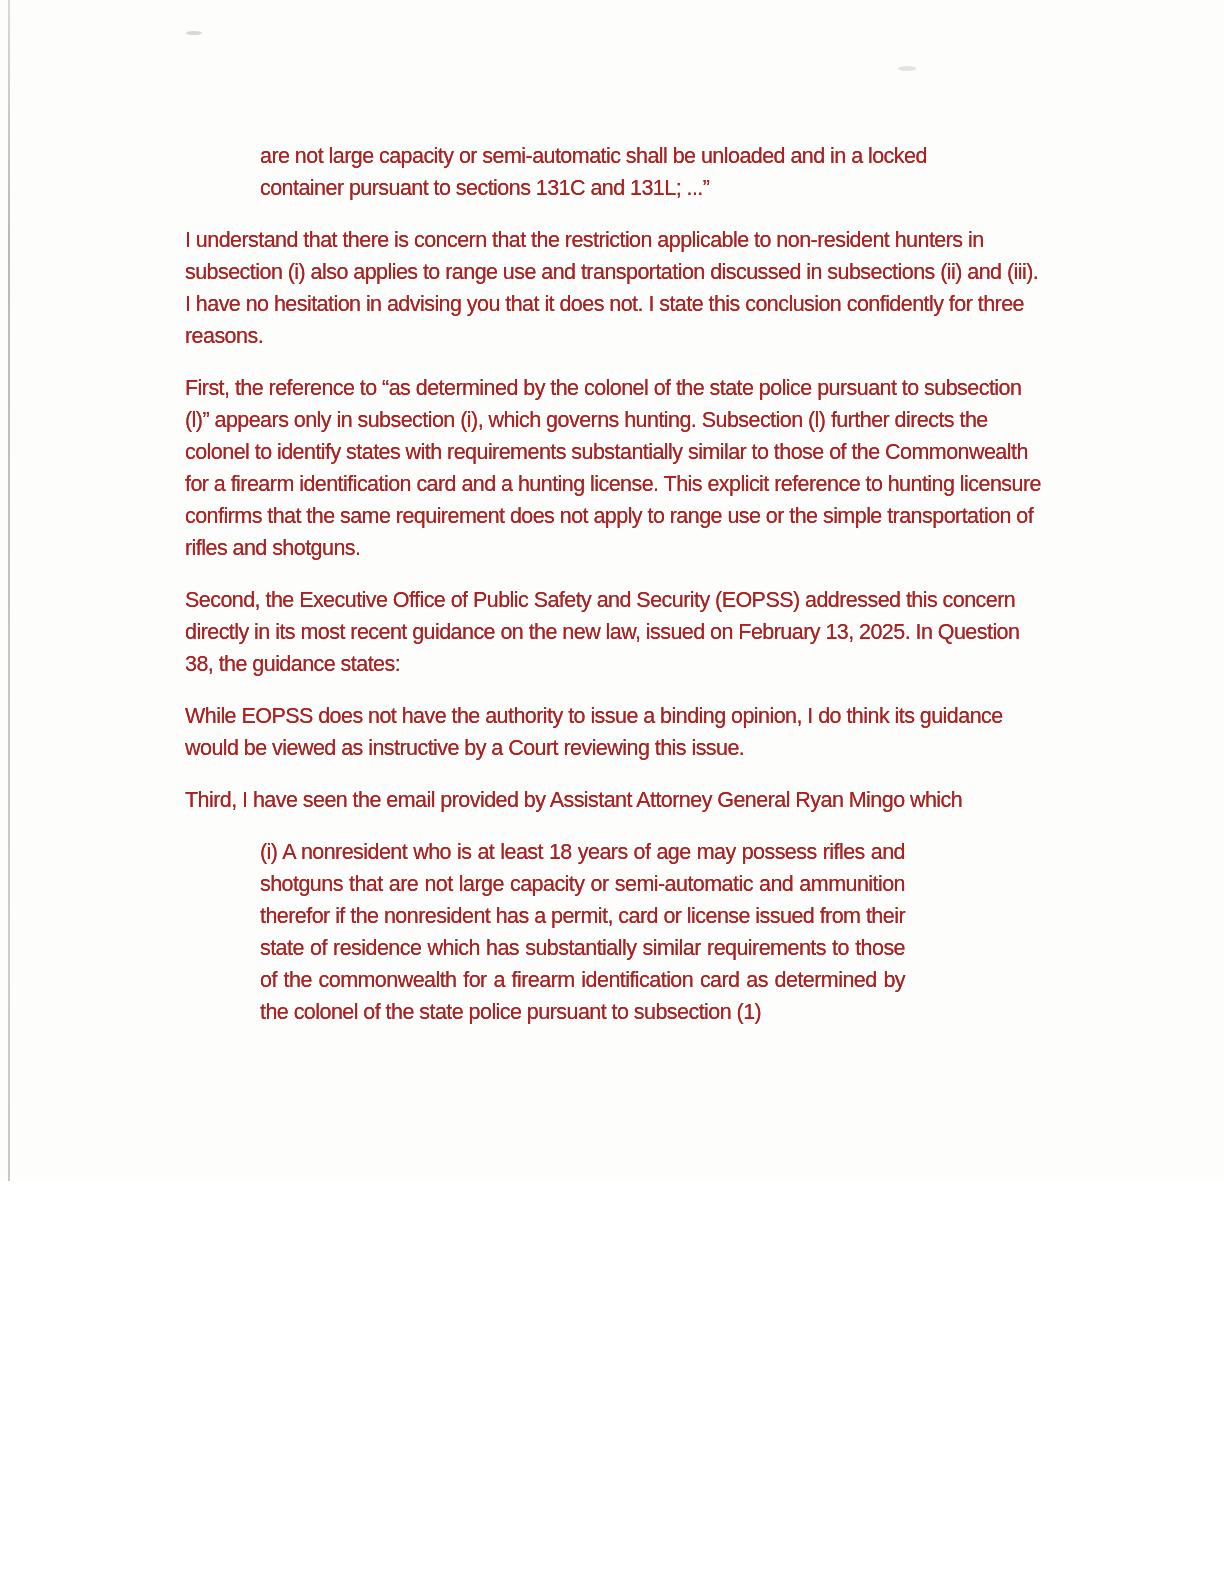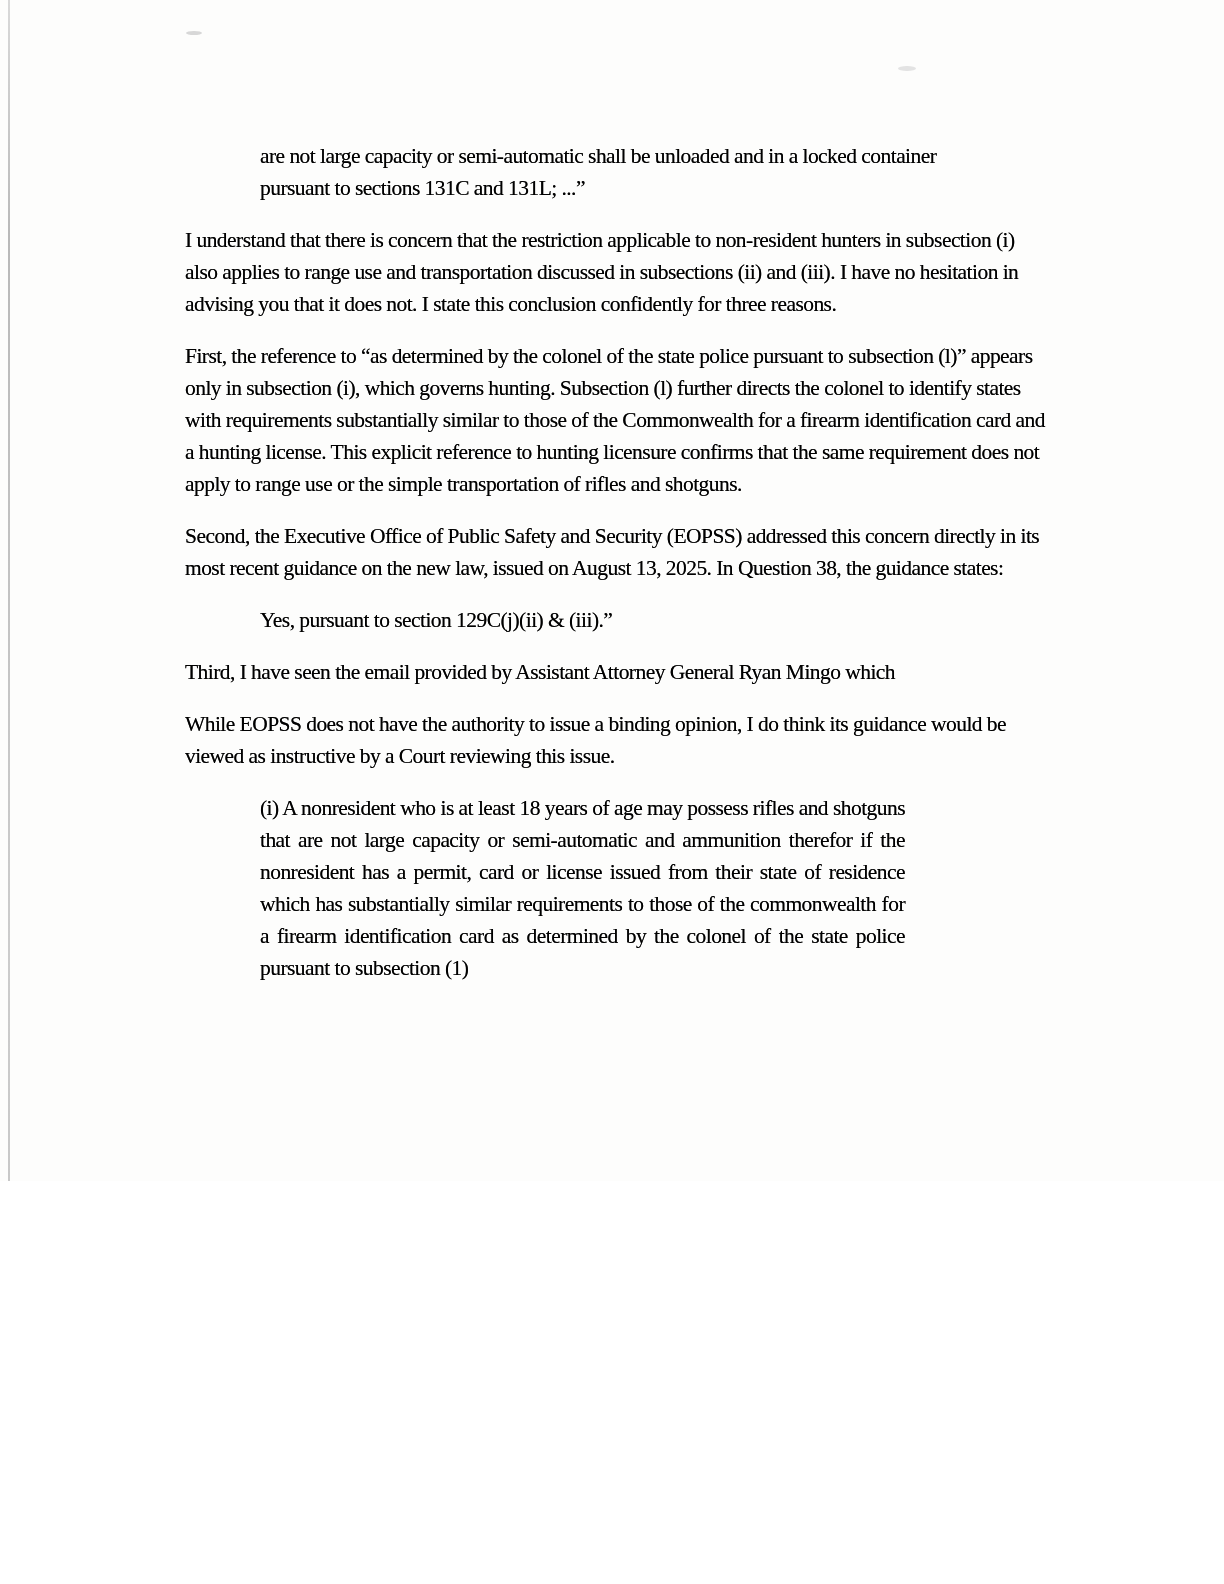"are not large capacity or" .page { color: #000000 -> #b91c1c; font-family: Liberation Serif, serif -> Liberation Sans, sans-serif }
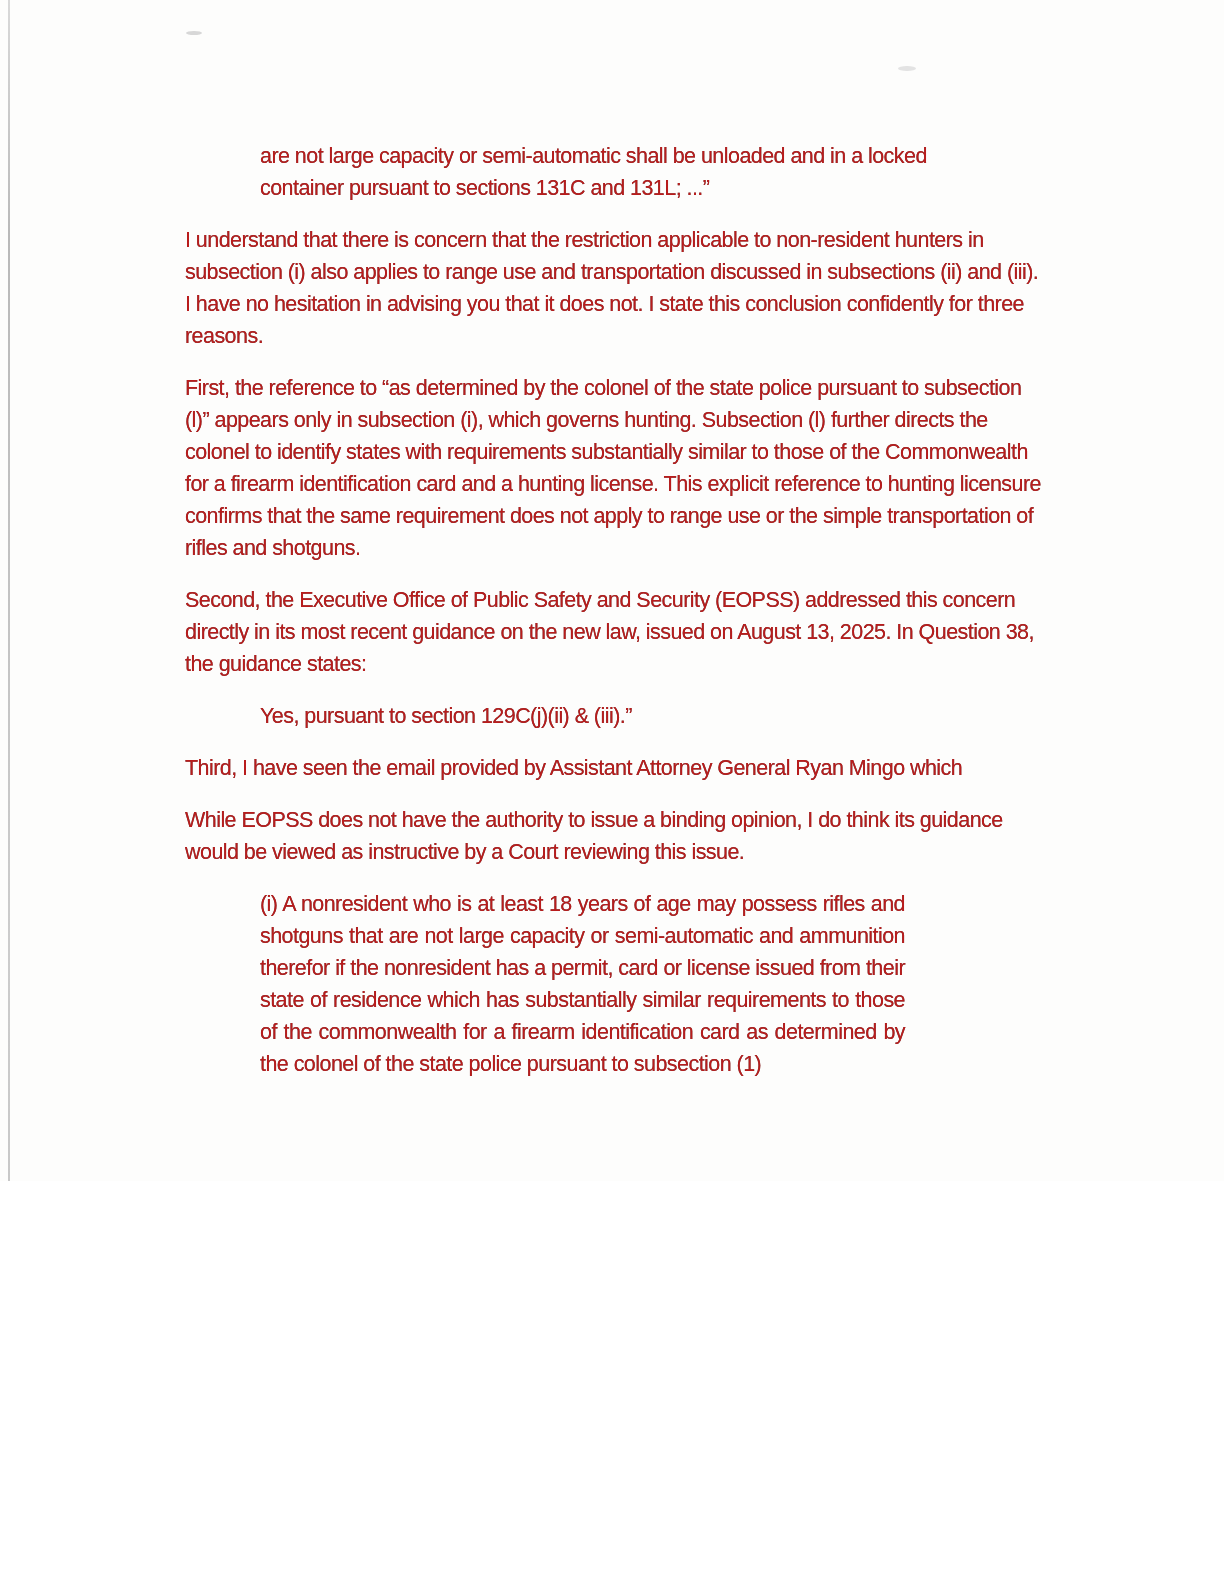"Second, the Executive Office of" p { text: August -> February }
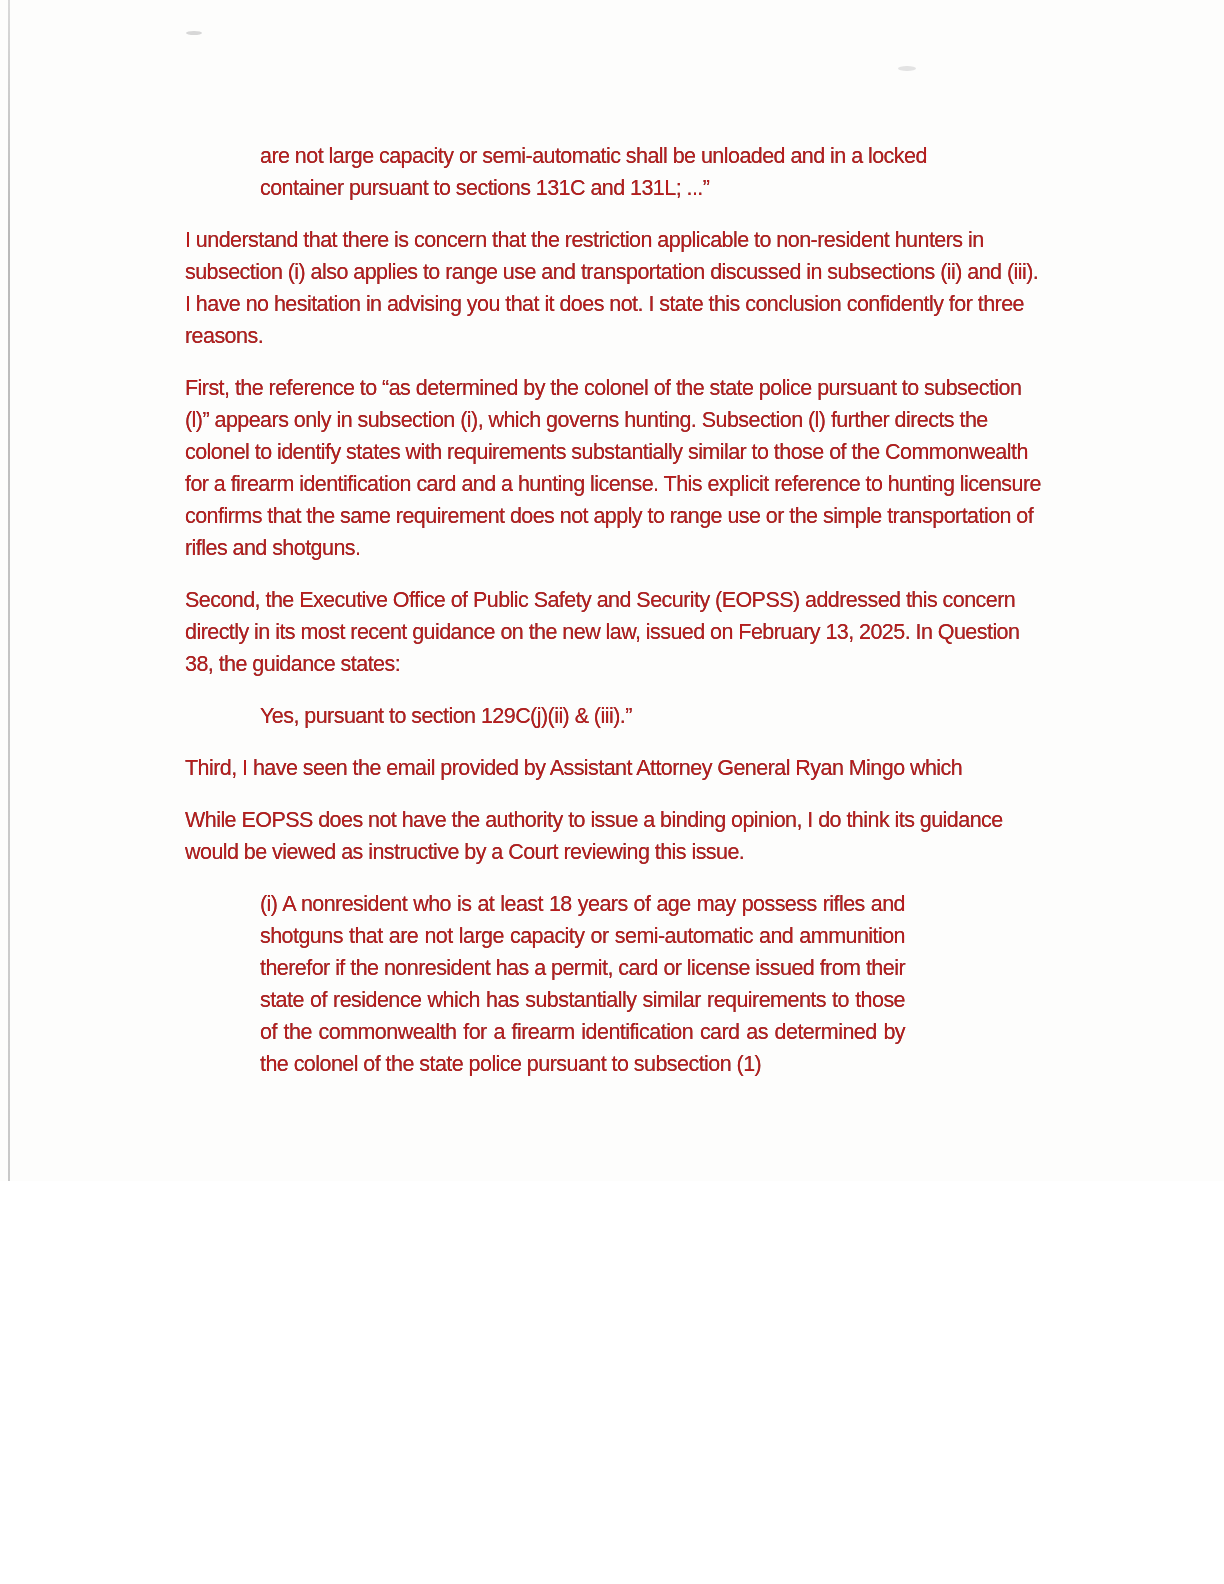"Yes, pursuant to section 129C(j)(ii)" p.q { html: <p>Yes, pursuant to section 129C(j)(ii) &amp; (iii).”</p> -> none }
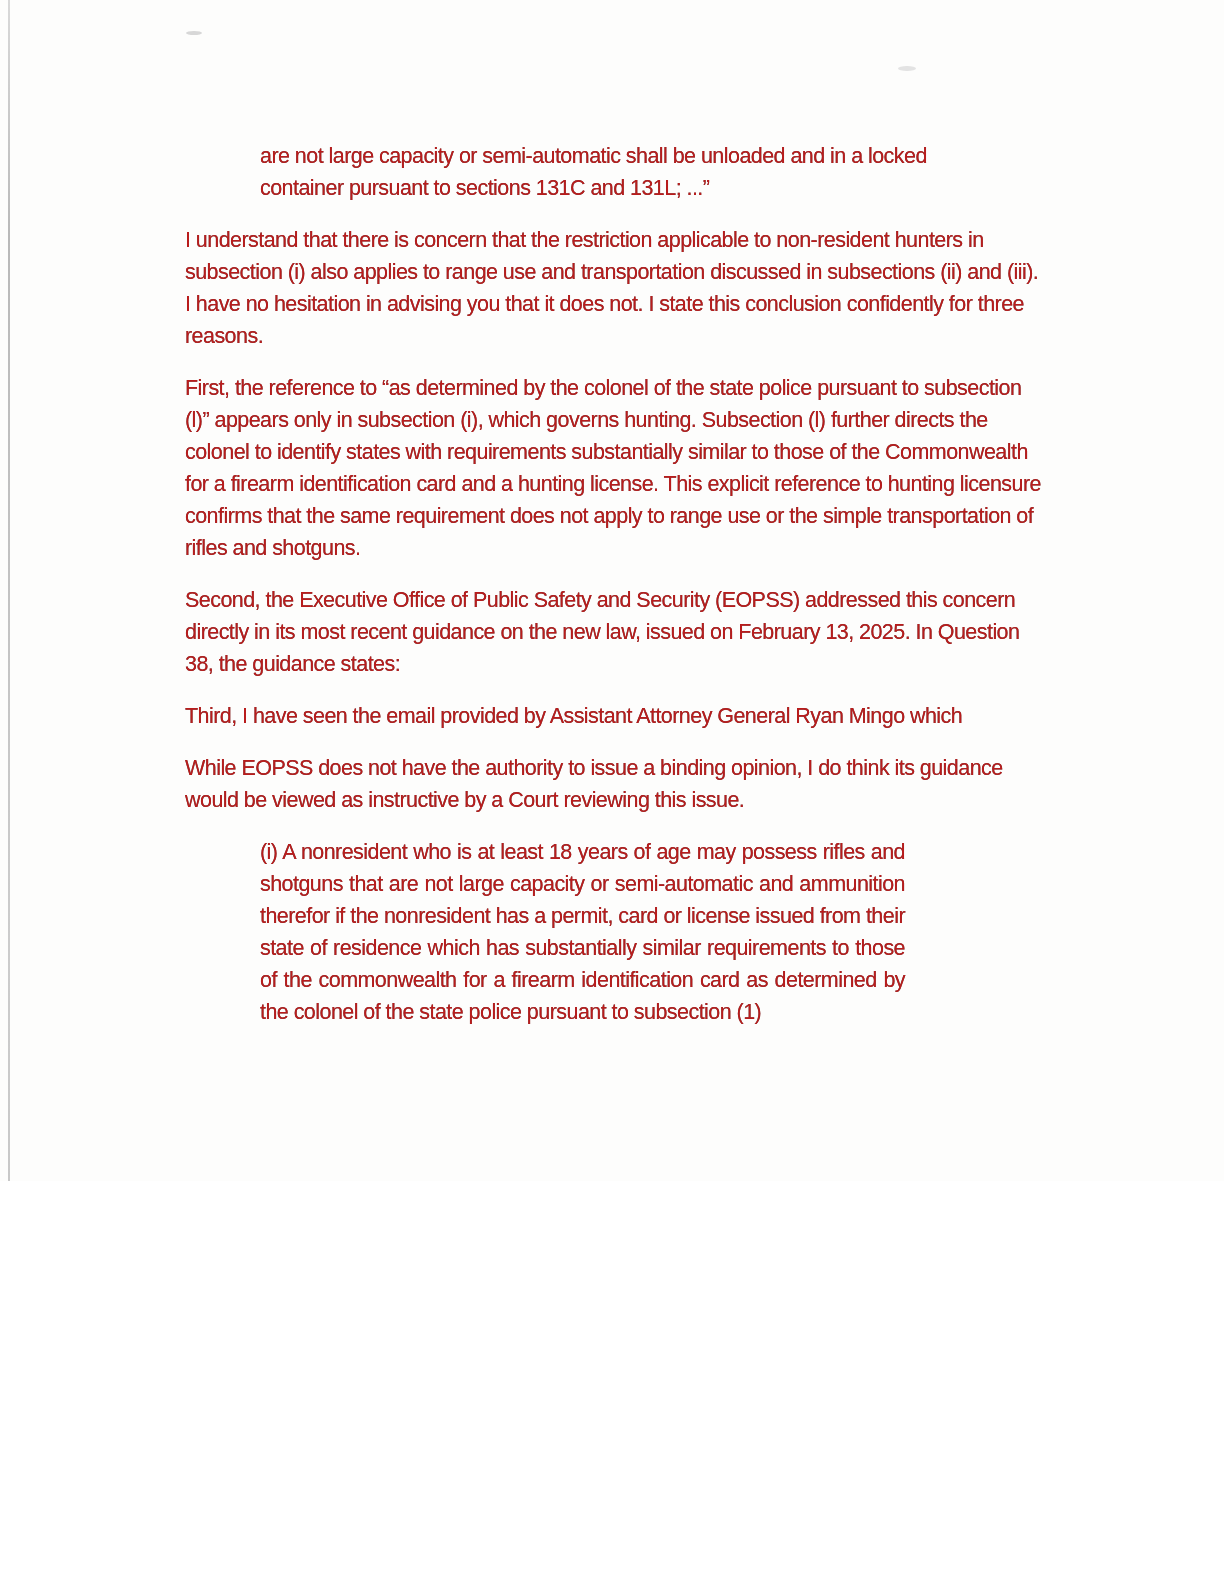"Third, I have seen the" p { order: before "While EOPSS does not have" -> after "While EOPSS does not have" }
